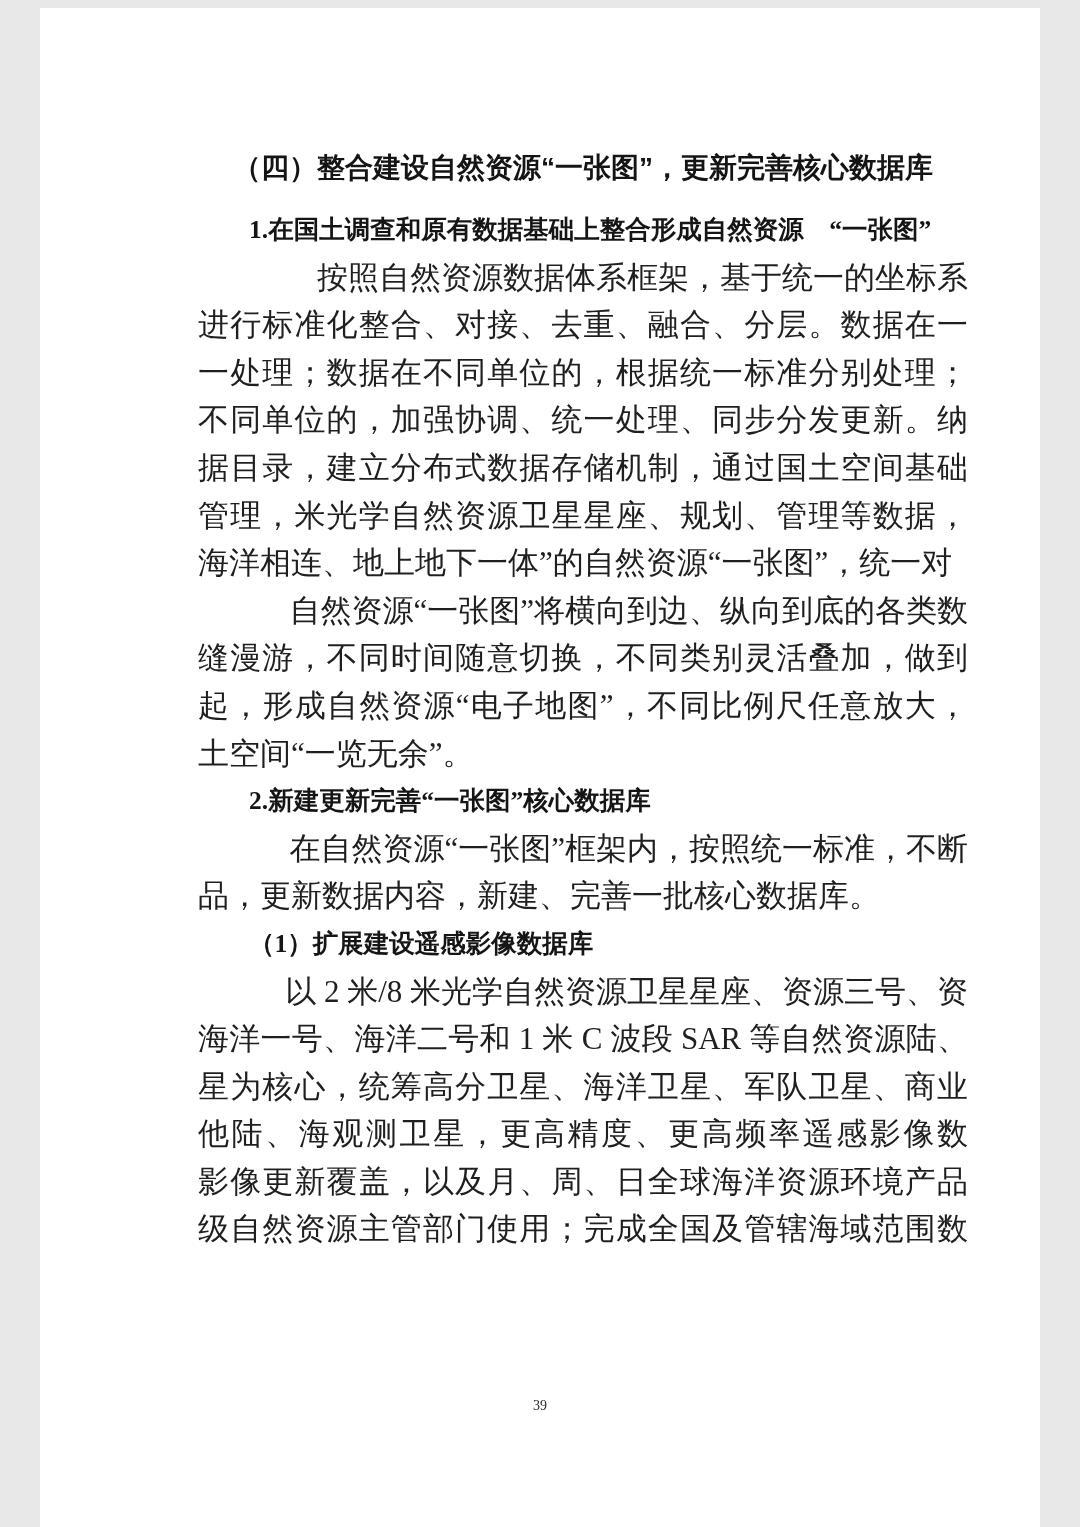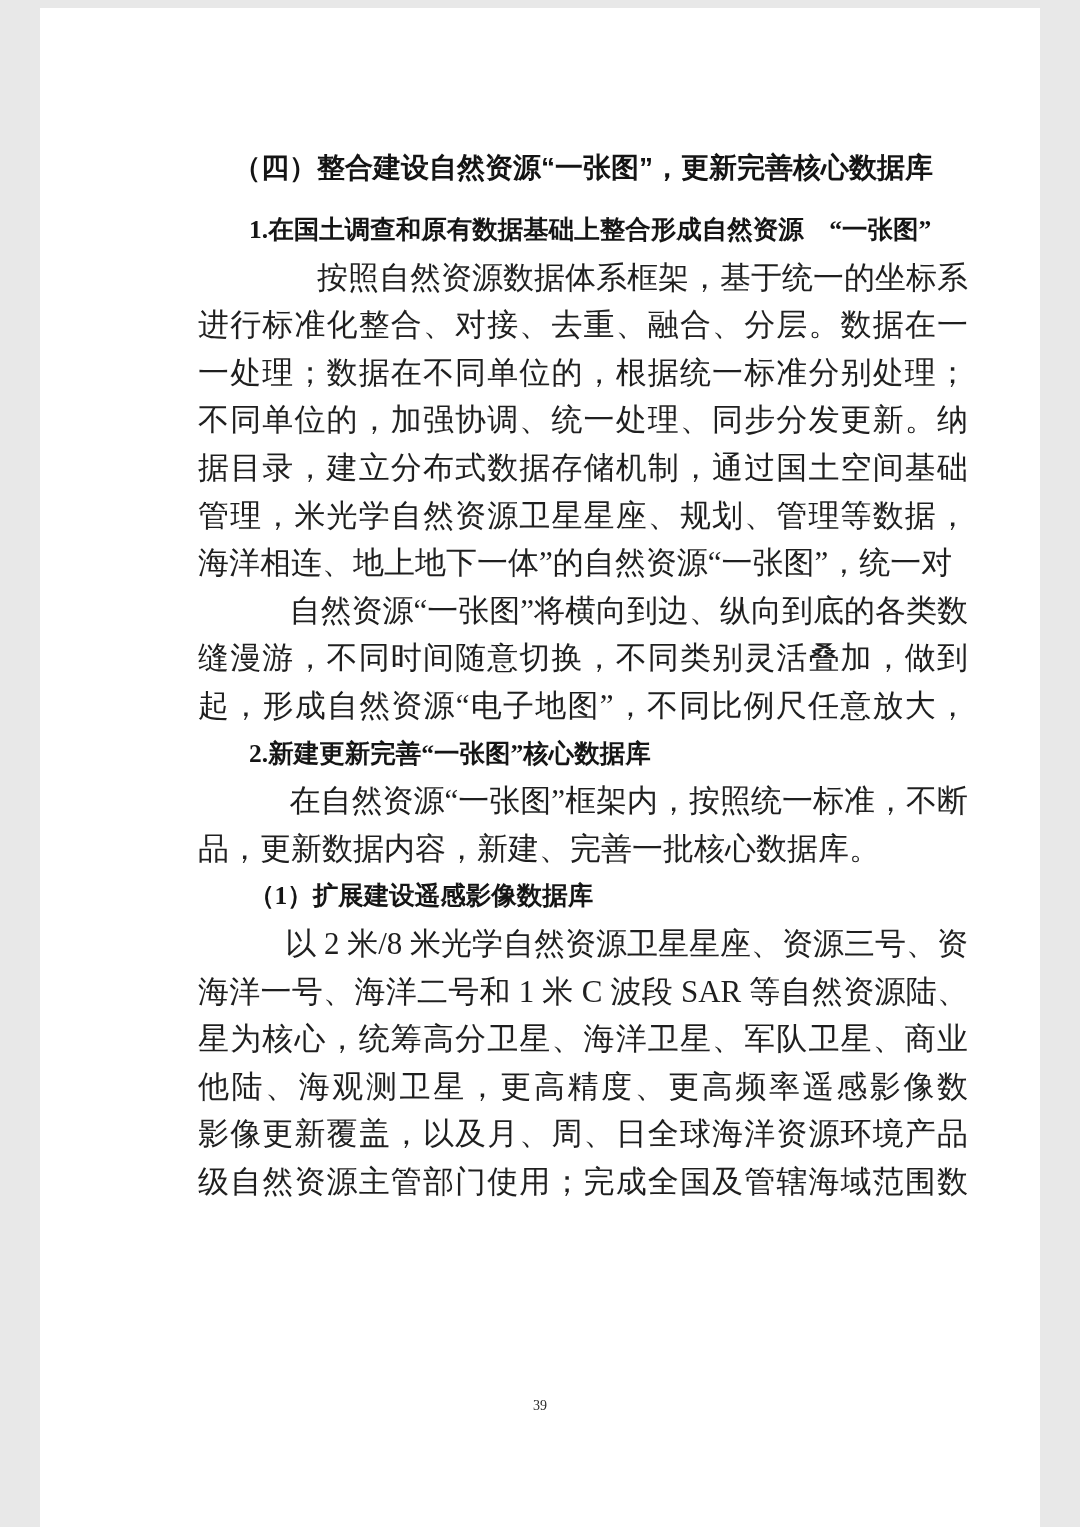"土空间“一览无余”。" div.line { html: none -> <div>土空间“一览无余”。</div> }
